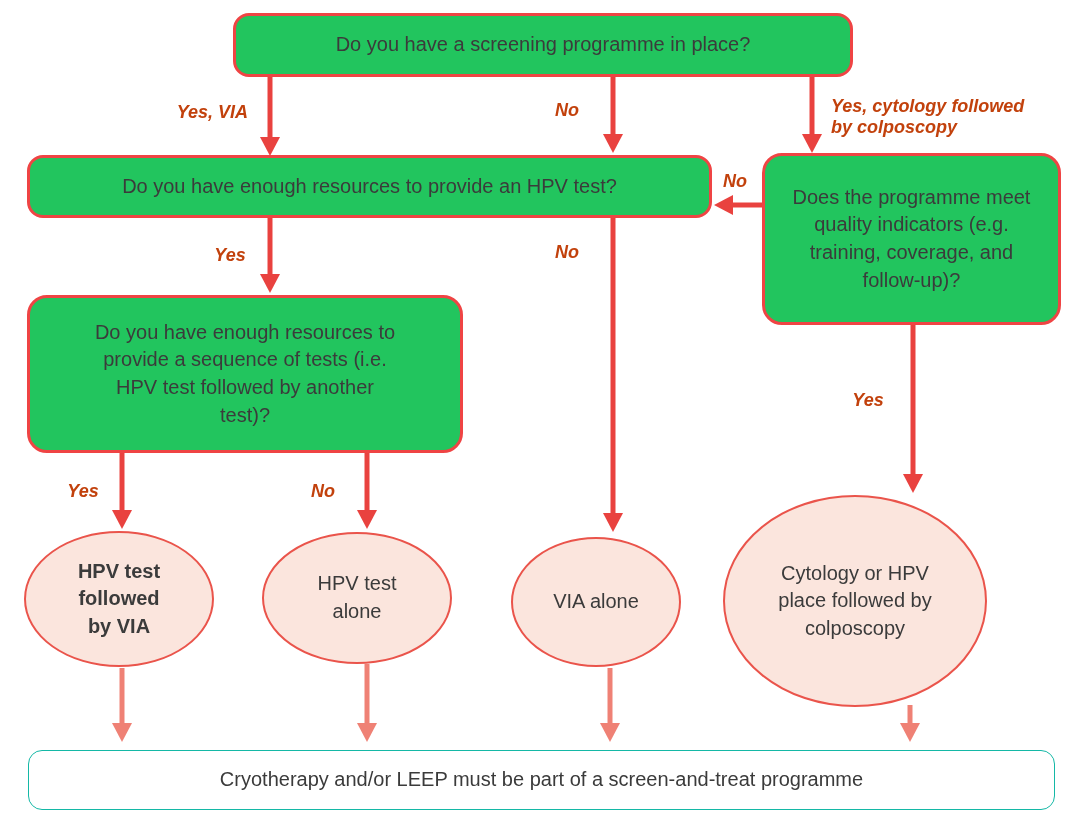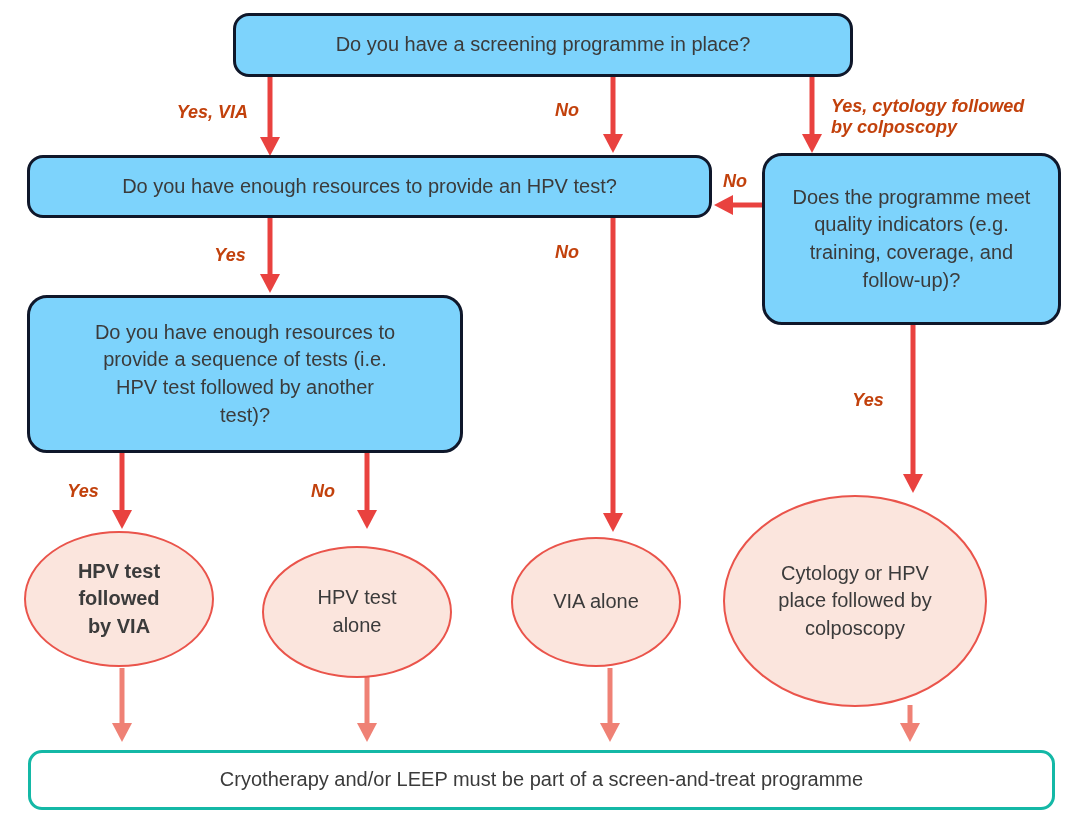"Do you have a screening" .rect { background: #7dd3fc -> #22c55e; border: 3px solid #0f172a -> 3px solid #ef4444 }
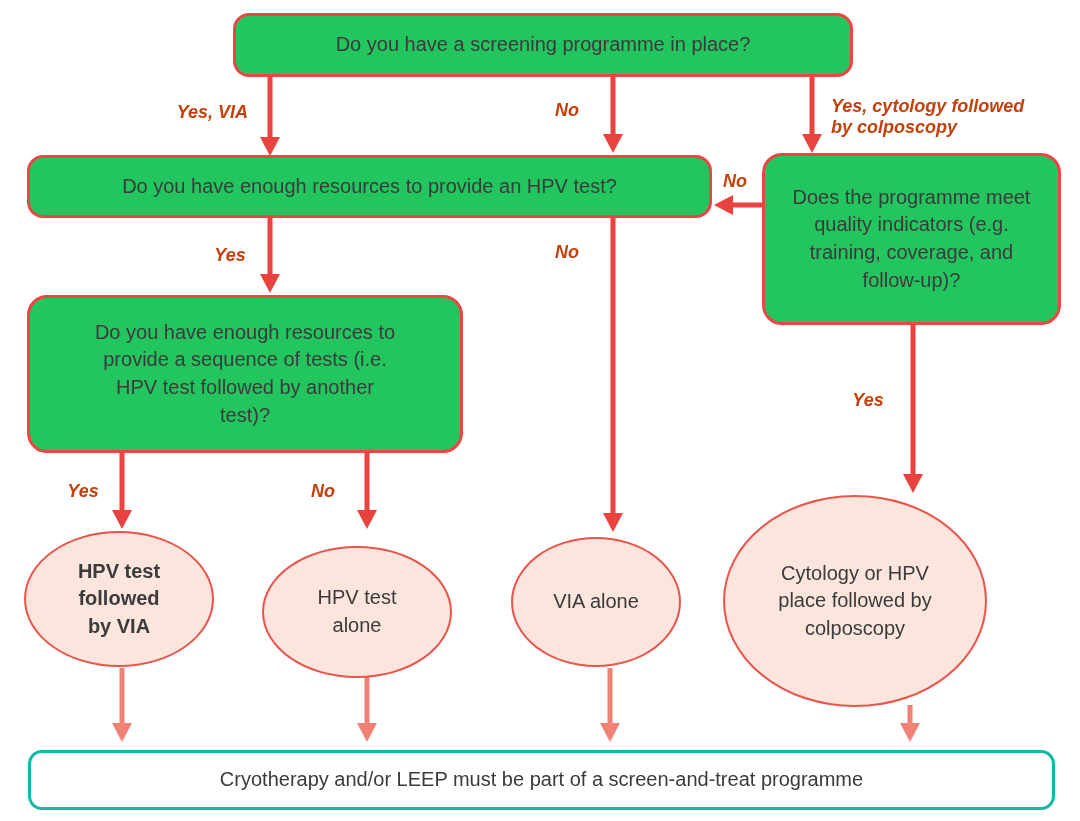"HPV test alone" div.node { top: 546px -> 532px }
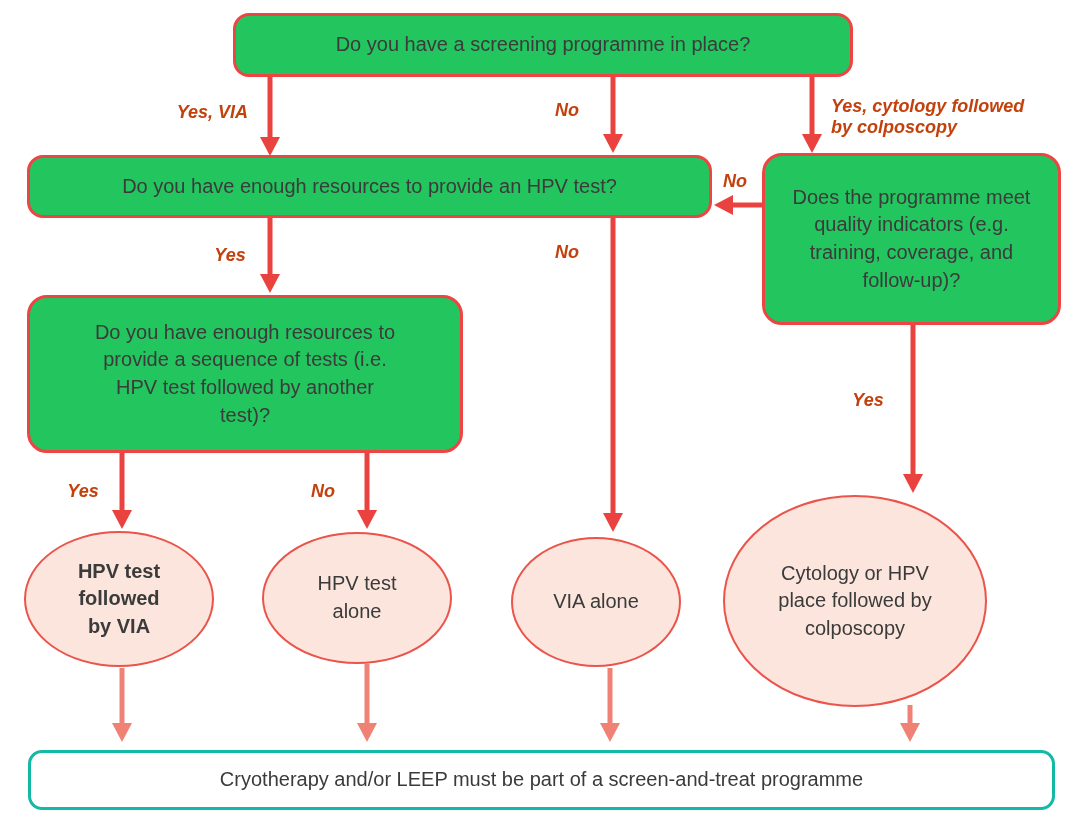"Cryotherapy and/or LEEP must be" .final { border: 3px solid #14b8a6 -> 1px solid #14b8a6 }
